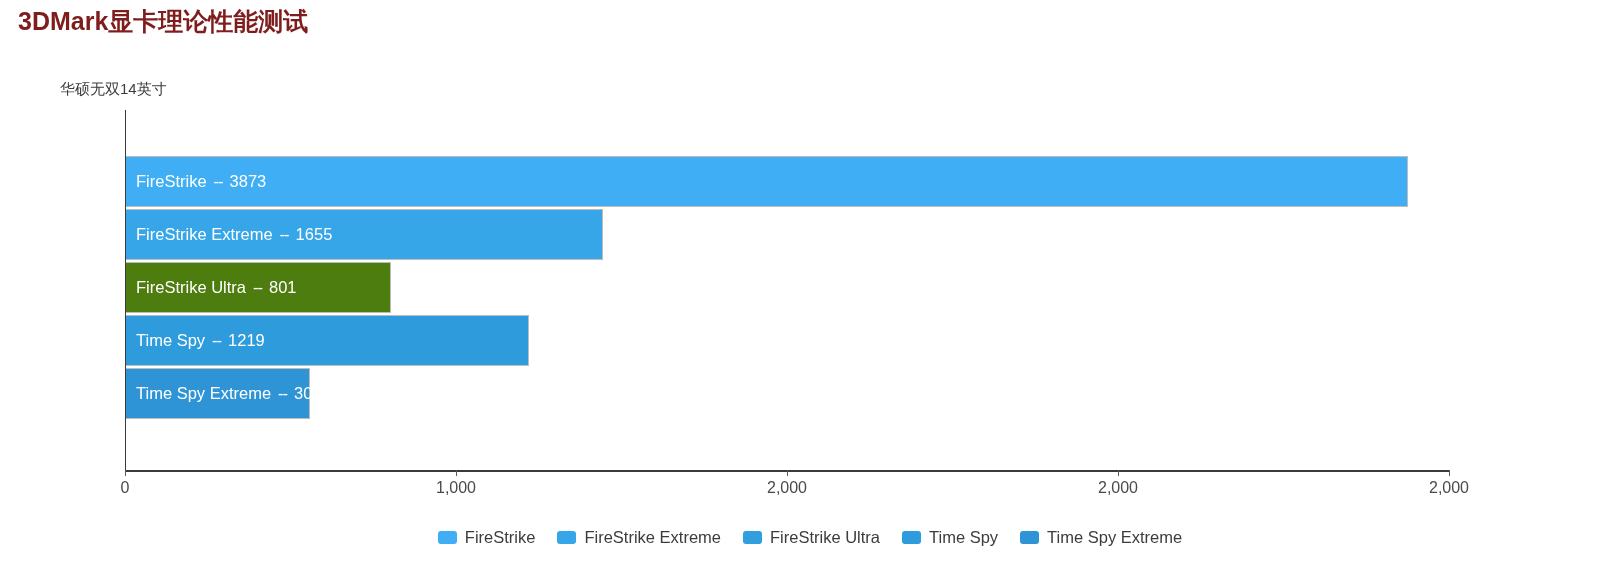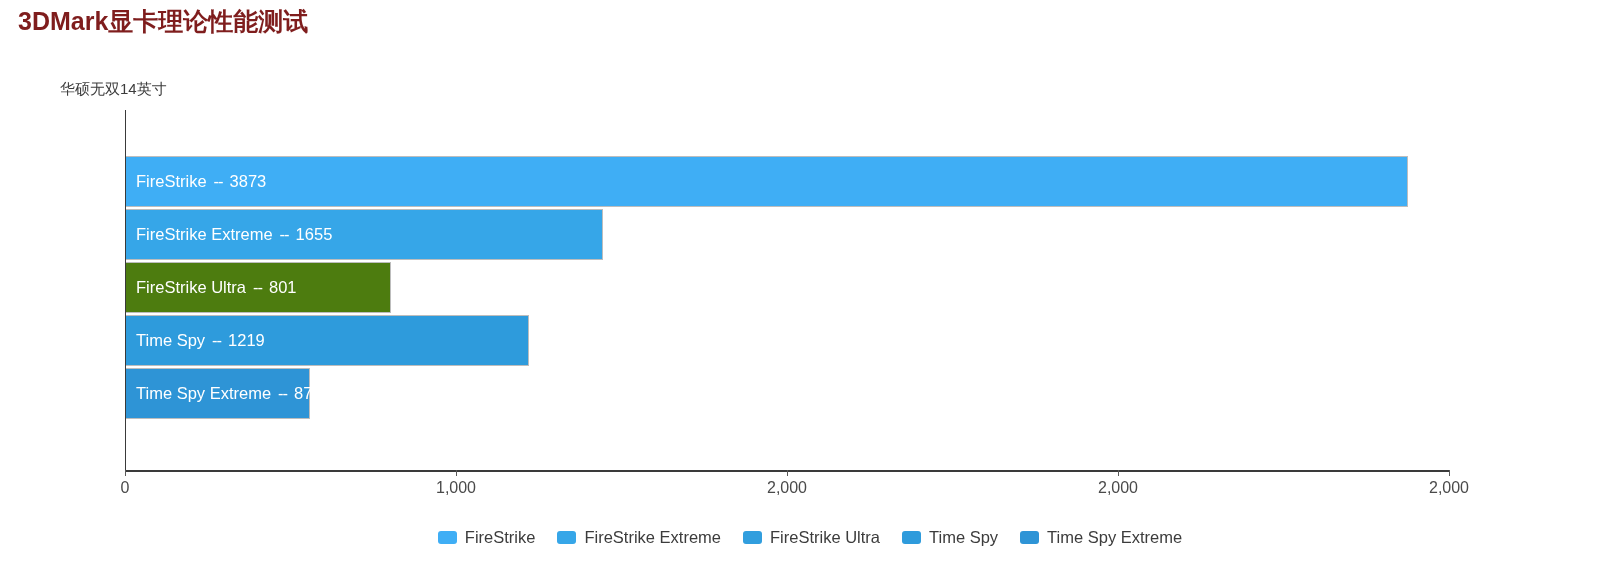"873" span { text: 873 -> 307 }
